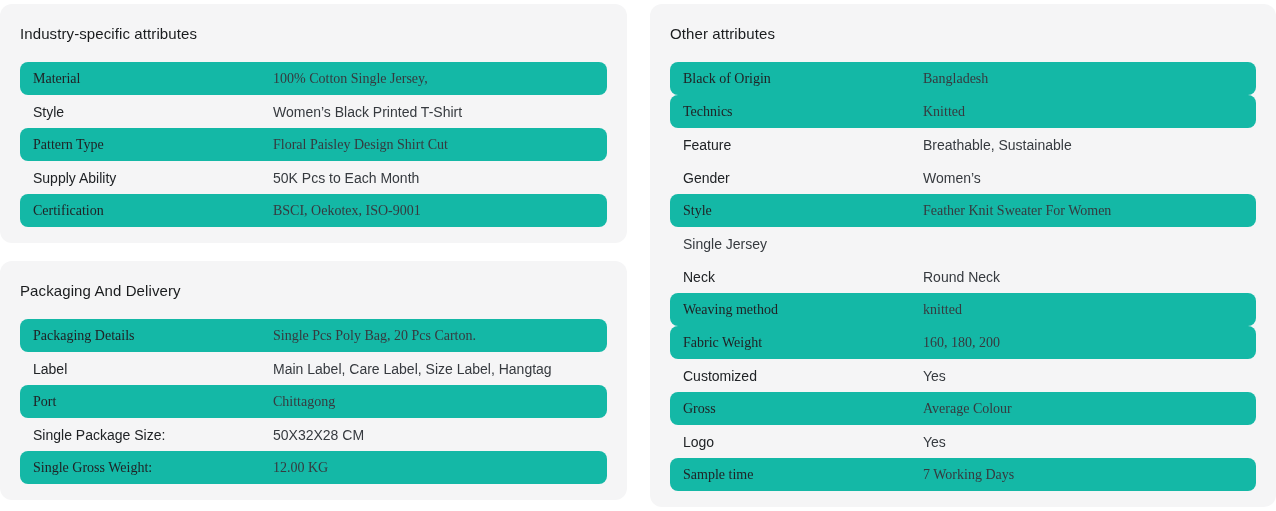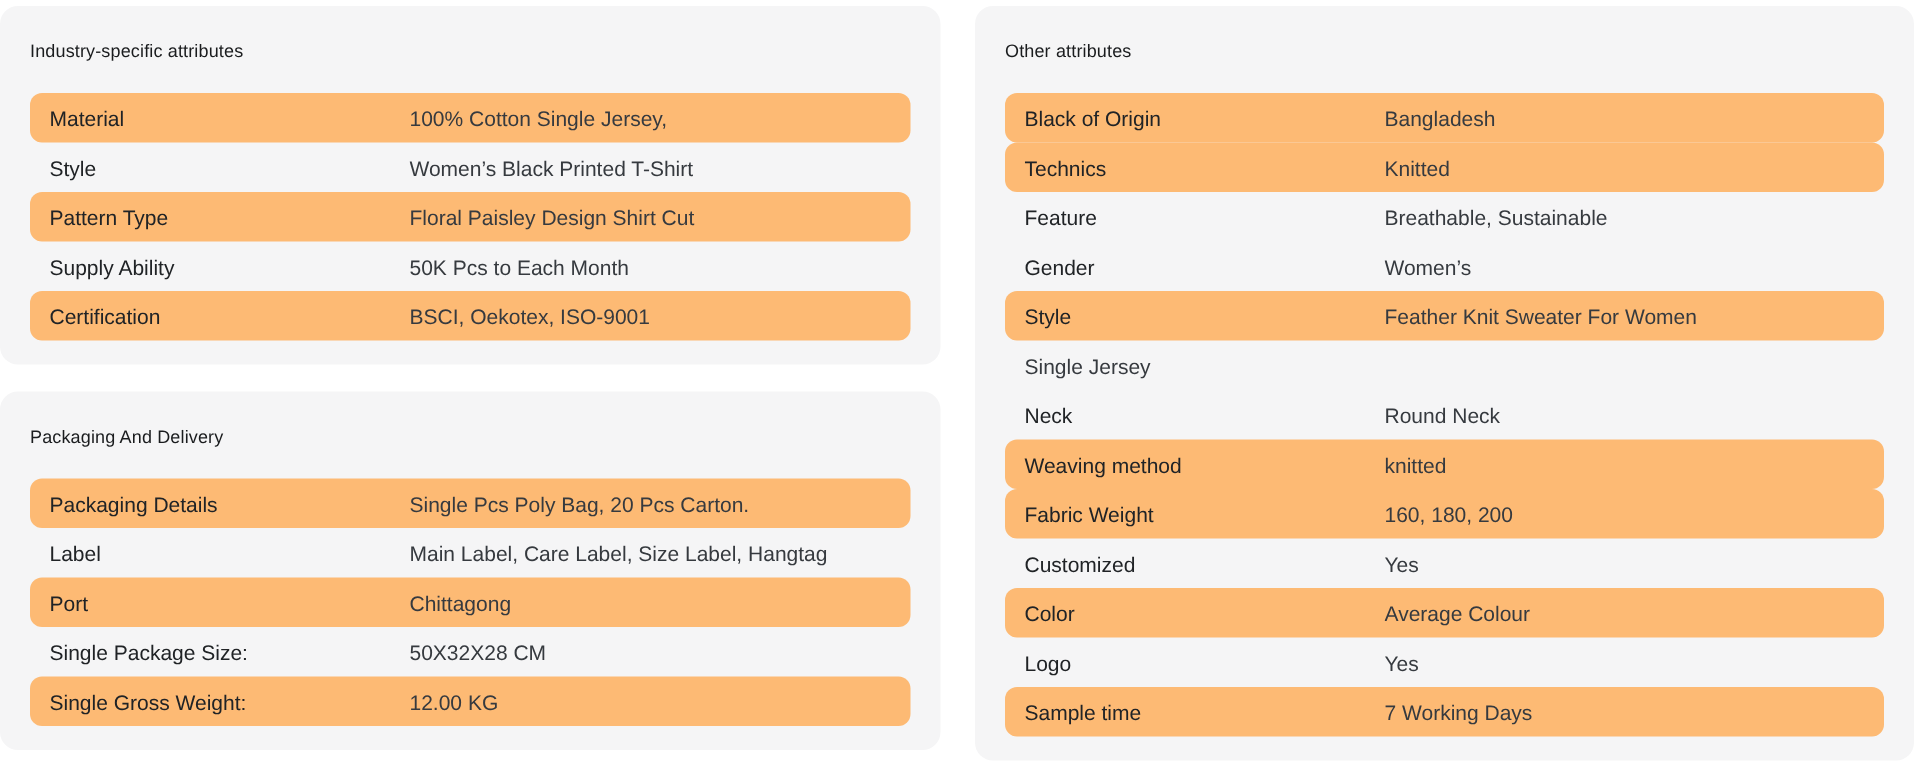"Industry-specific attributes" .card-title { font-size: 12px -> 15px }
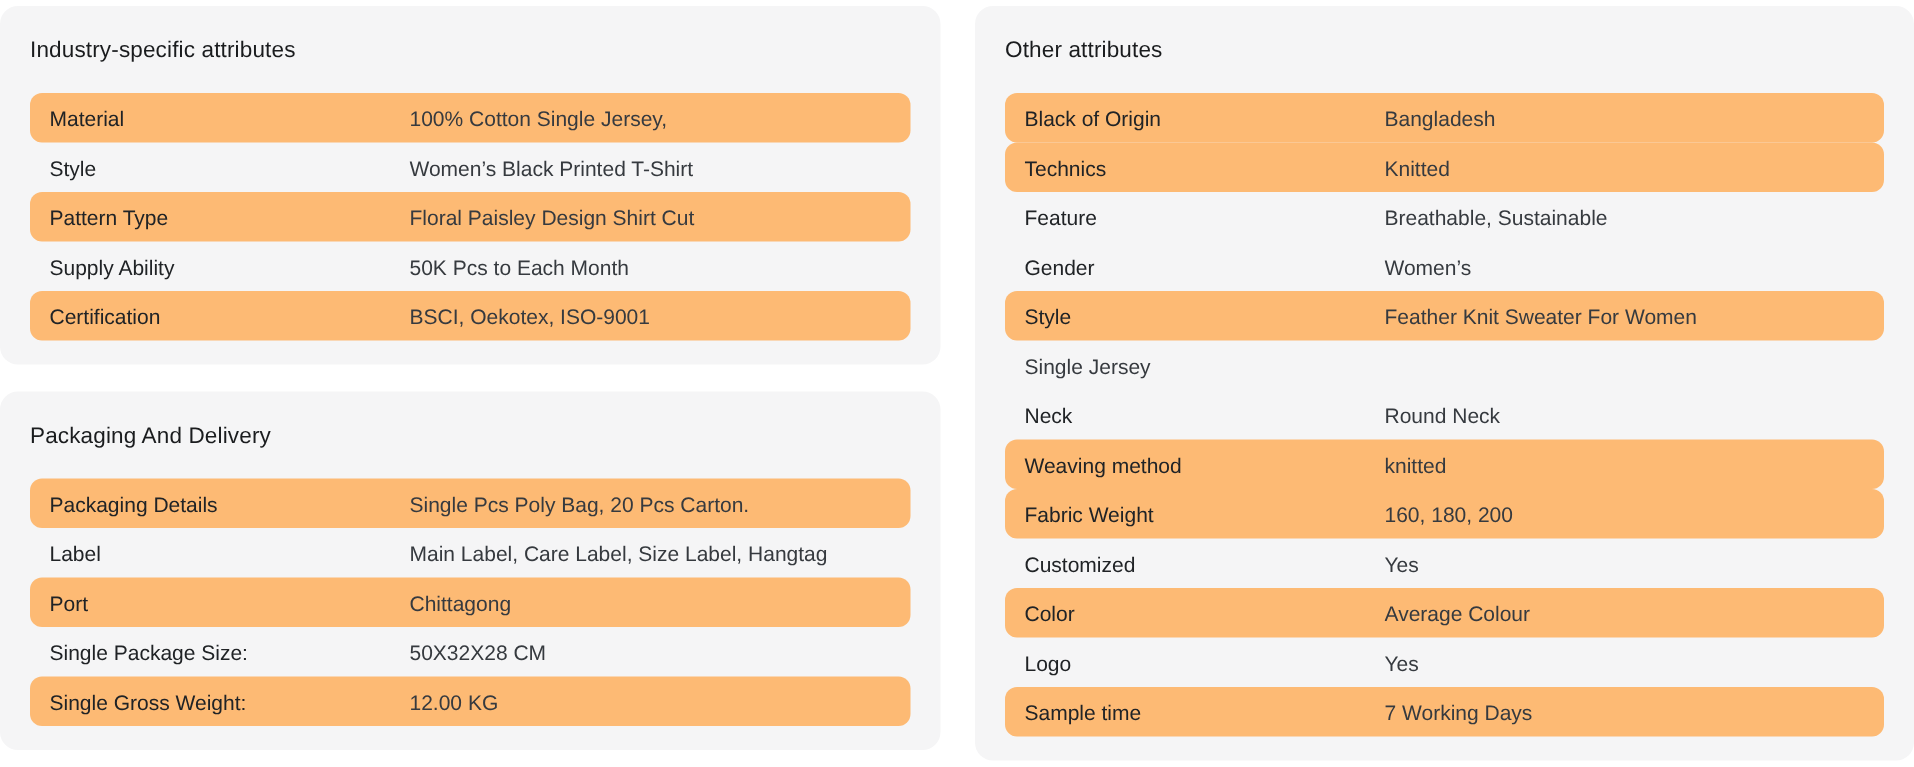"Material" .row.stripe-white { background: #fdba74 -> #14b8a6; font-family: none -> Liberation Serif, serif }
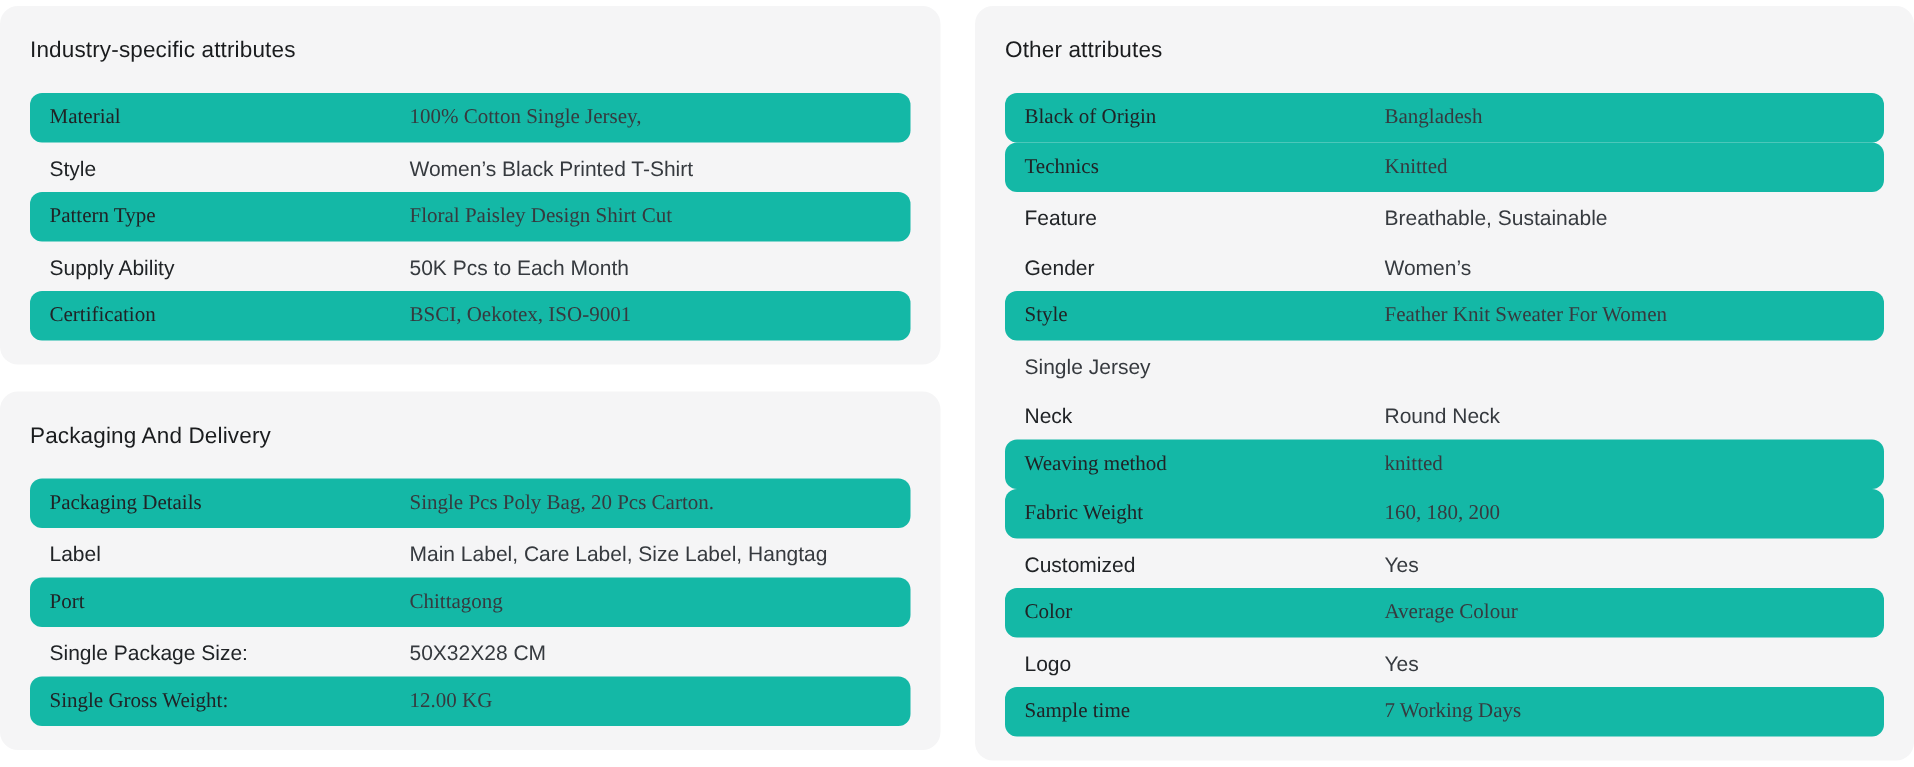"Color" span.label { text: Color -> Gross }
